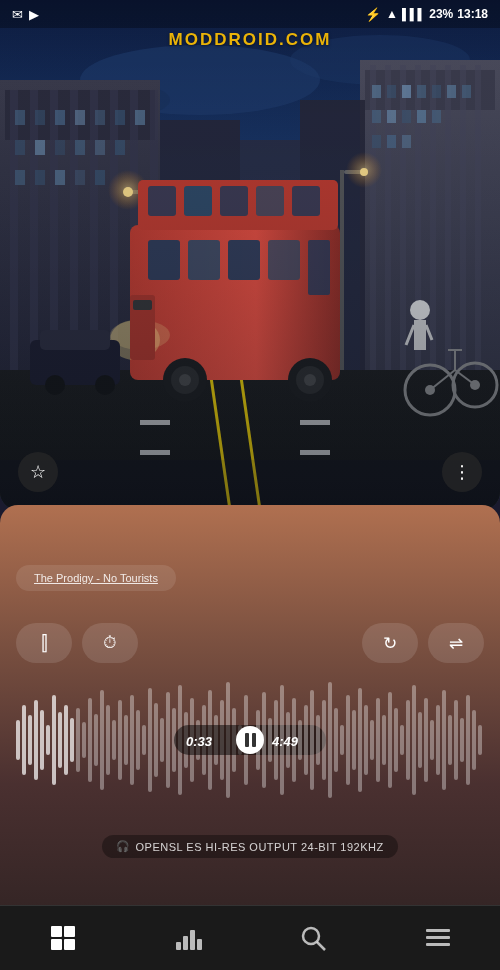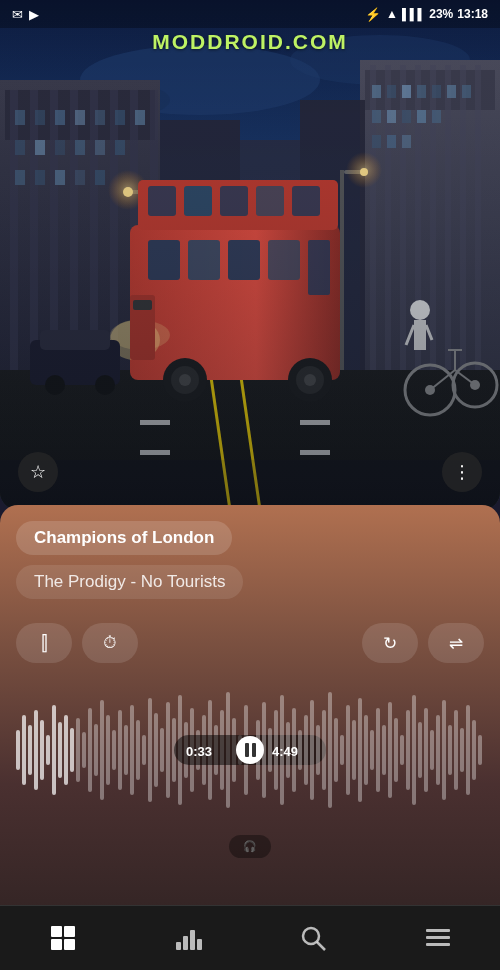"MODDROID.COM" .watermark { color: #bef264 -> #eab308; font-size: 21px -> 17px }
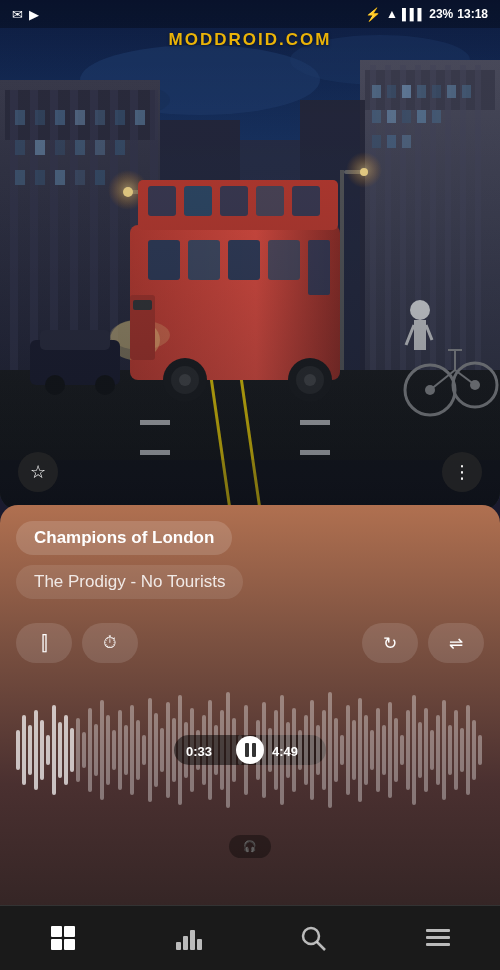"Champions of London" div.song-title { html: <div>Champions of London</div> -> none }
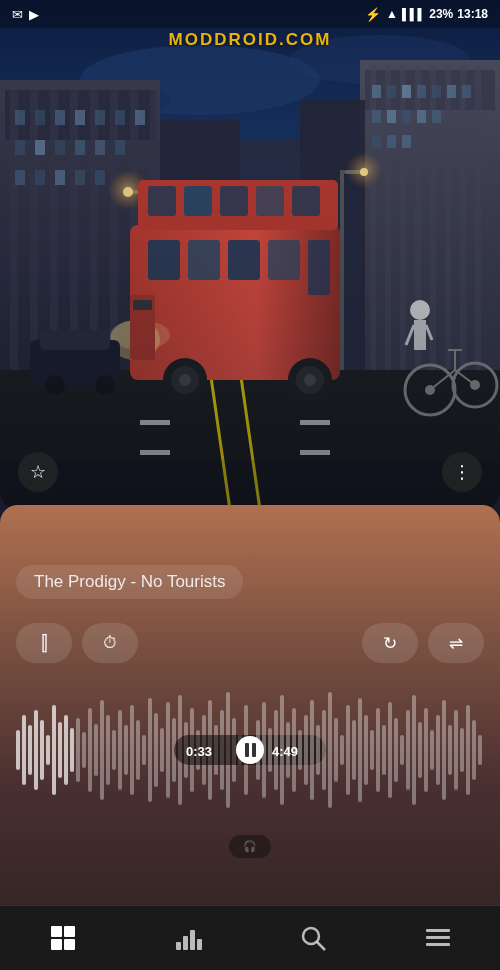"The Prodigy - No Tourists" .song-album { font-size: 17px -> 11px; text-decoration: none -> underline }
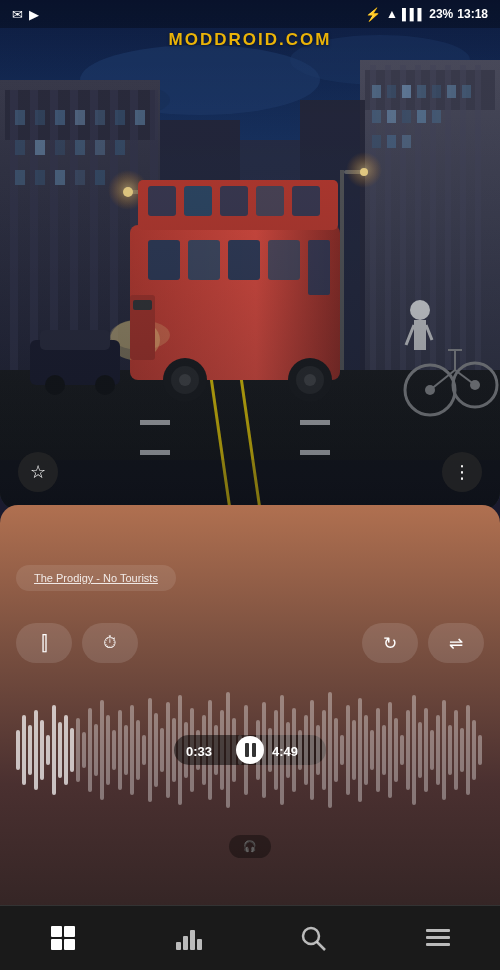"0:33" .waveform-area { font-style: none -> italic; top: 175px -> 165px }
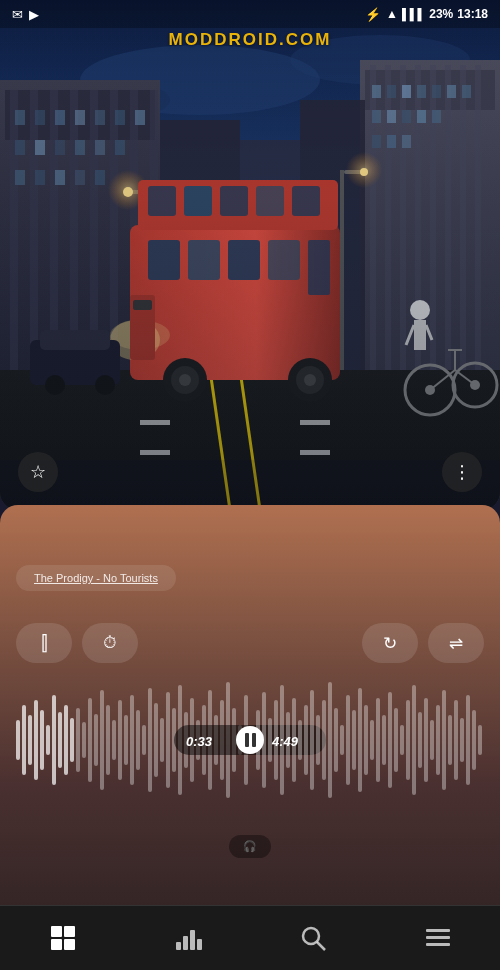"OPENSL ES HI-RES OUTPUT 24-BIT" span { html: none -> <span>OPENSL ES HI-RES OUTPUT 24-BIT 192KHZ</span> }
